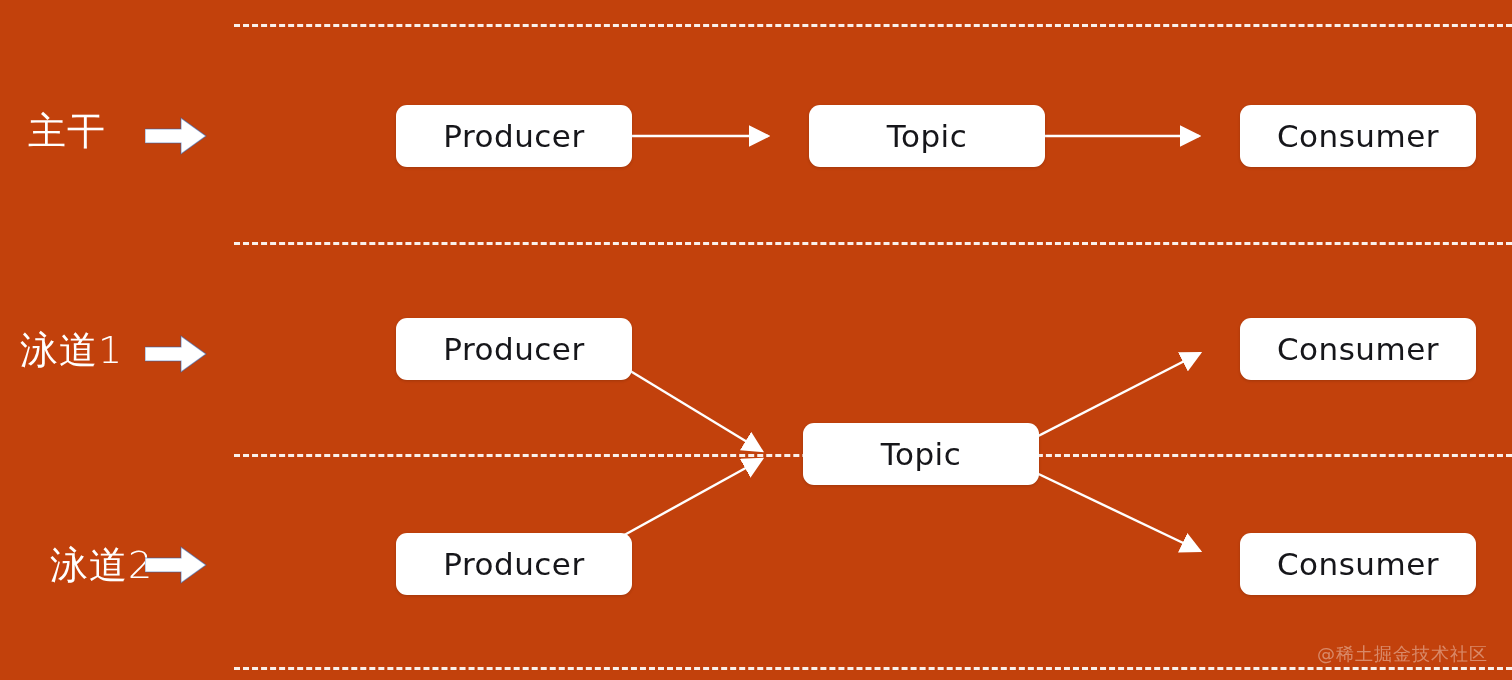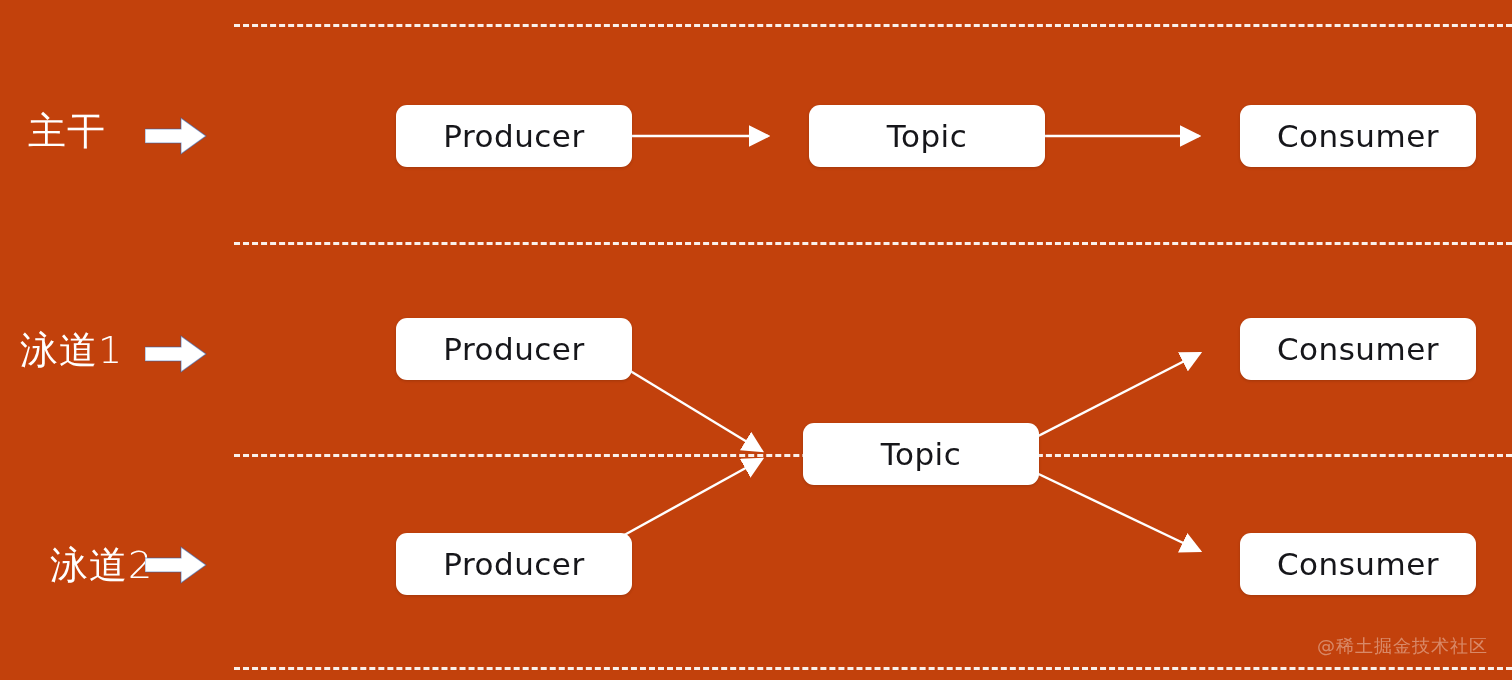"@稀土掘金技术社区" .watermark { bottom: 22px -> 14px }
